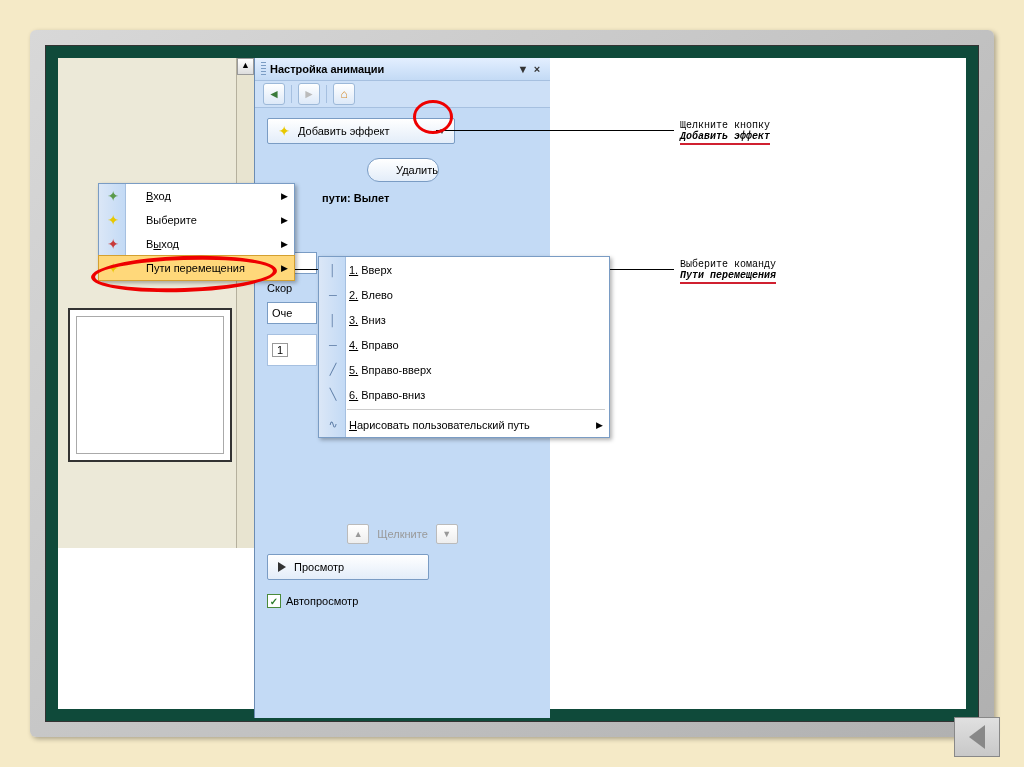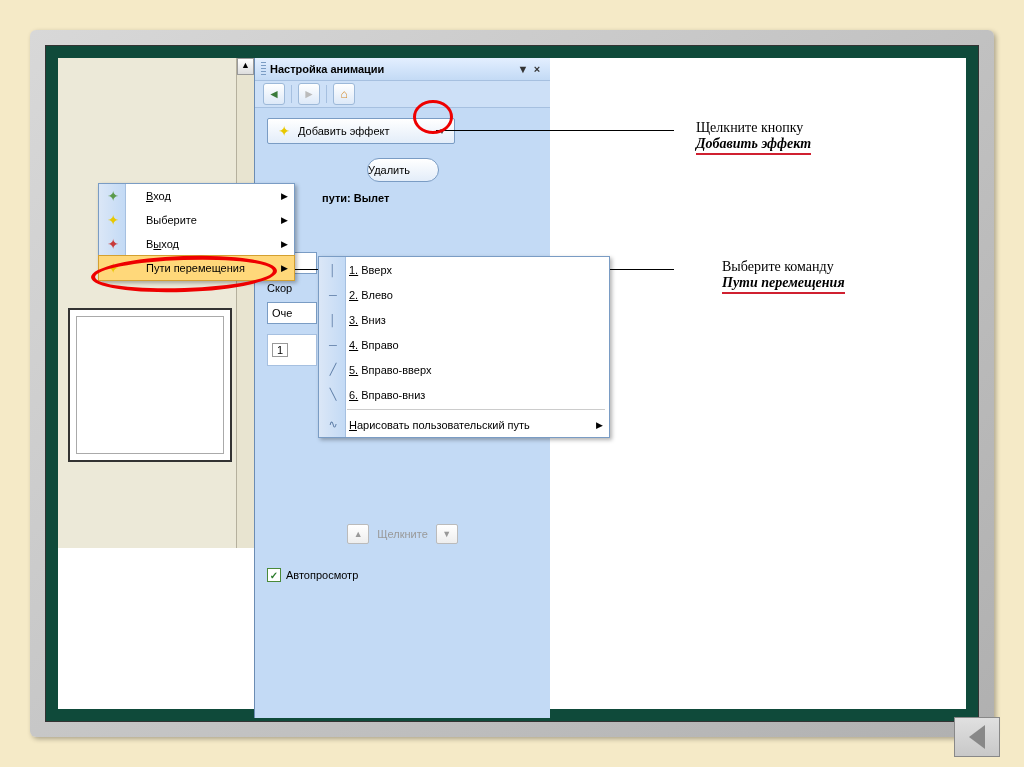"Щелкните кнопку" .callout { font-family: Liberation Serif, serif -> Liberation Mono, monospace; font-size: 14px -> 10px; margin-left: 16px -> none }
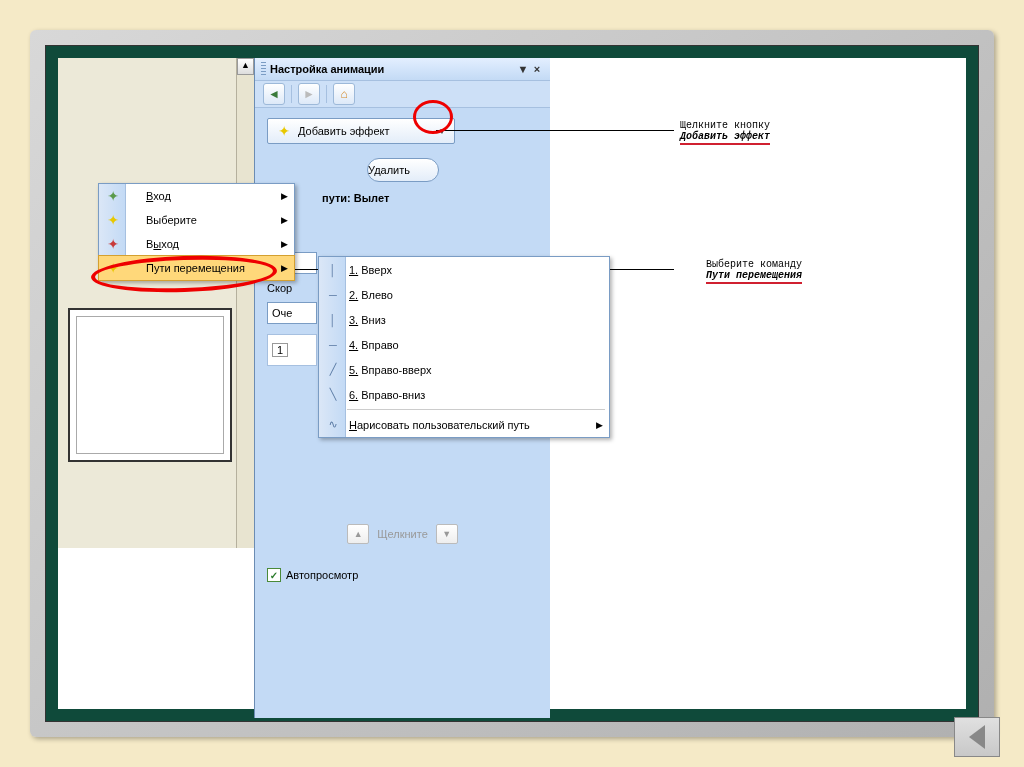"Удалить" .del-btn { justify-content: flex-start -> flex-end }
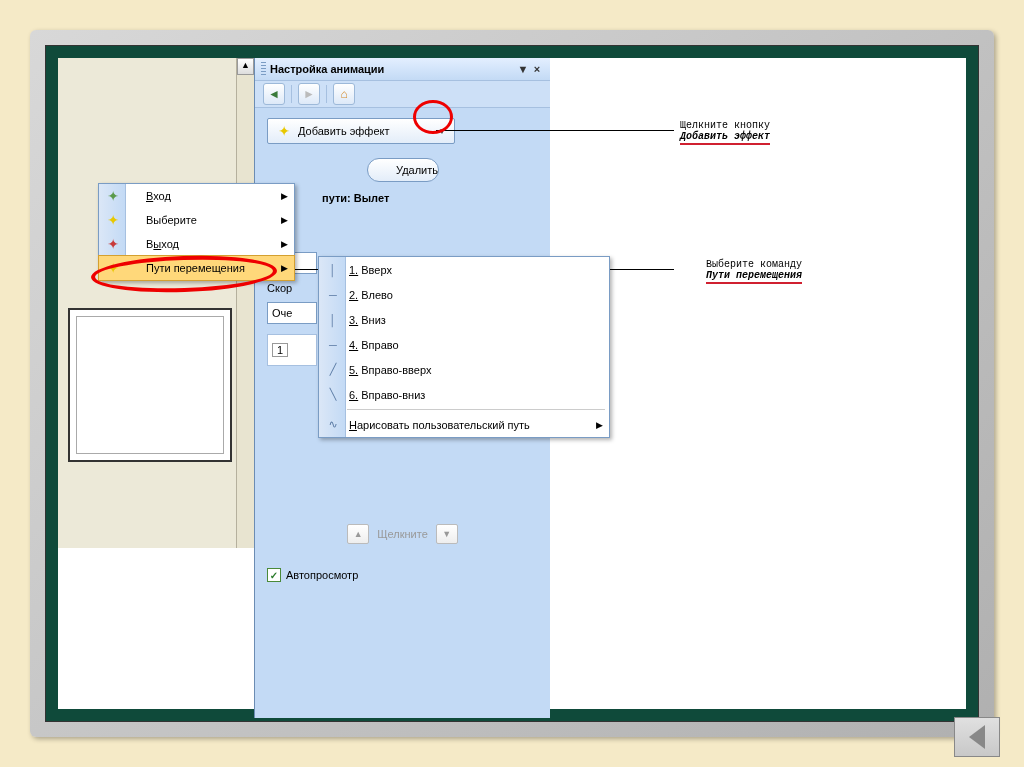"Выберите команду" div.callout { left: 648px -> 622px }
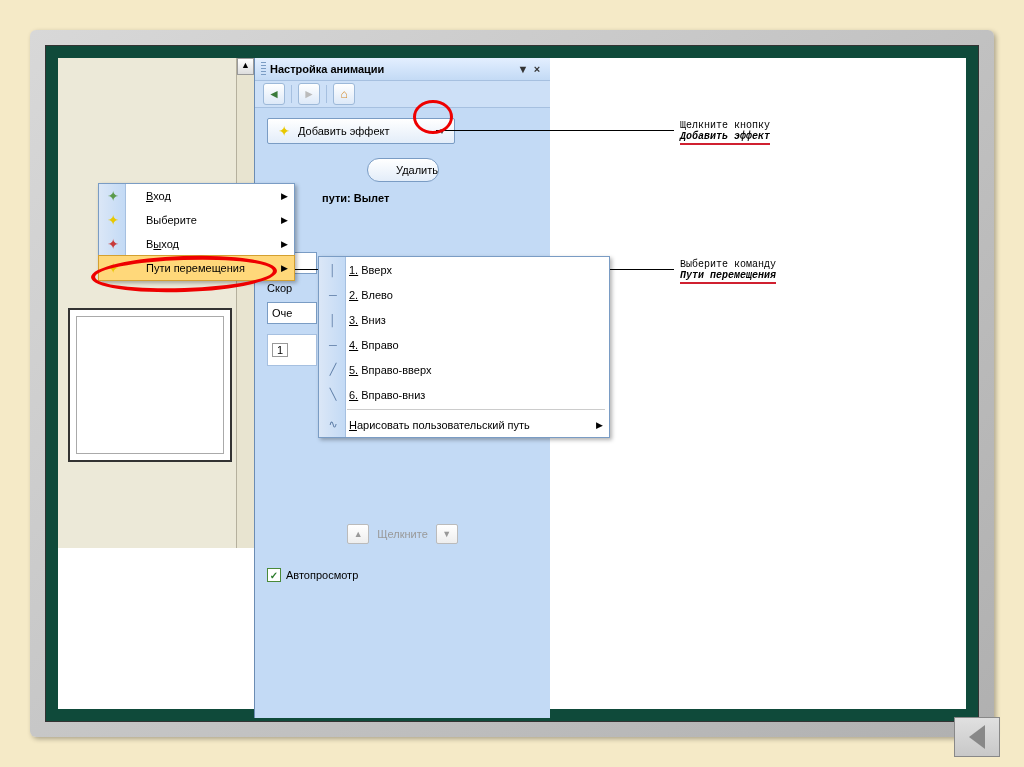"Просмотр" div.btn2 { html: none -> <div> <div></div> <span>Просмотр</span> </div> }
